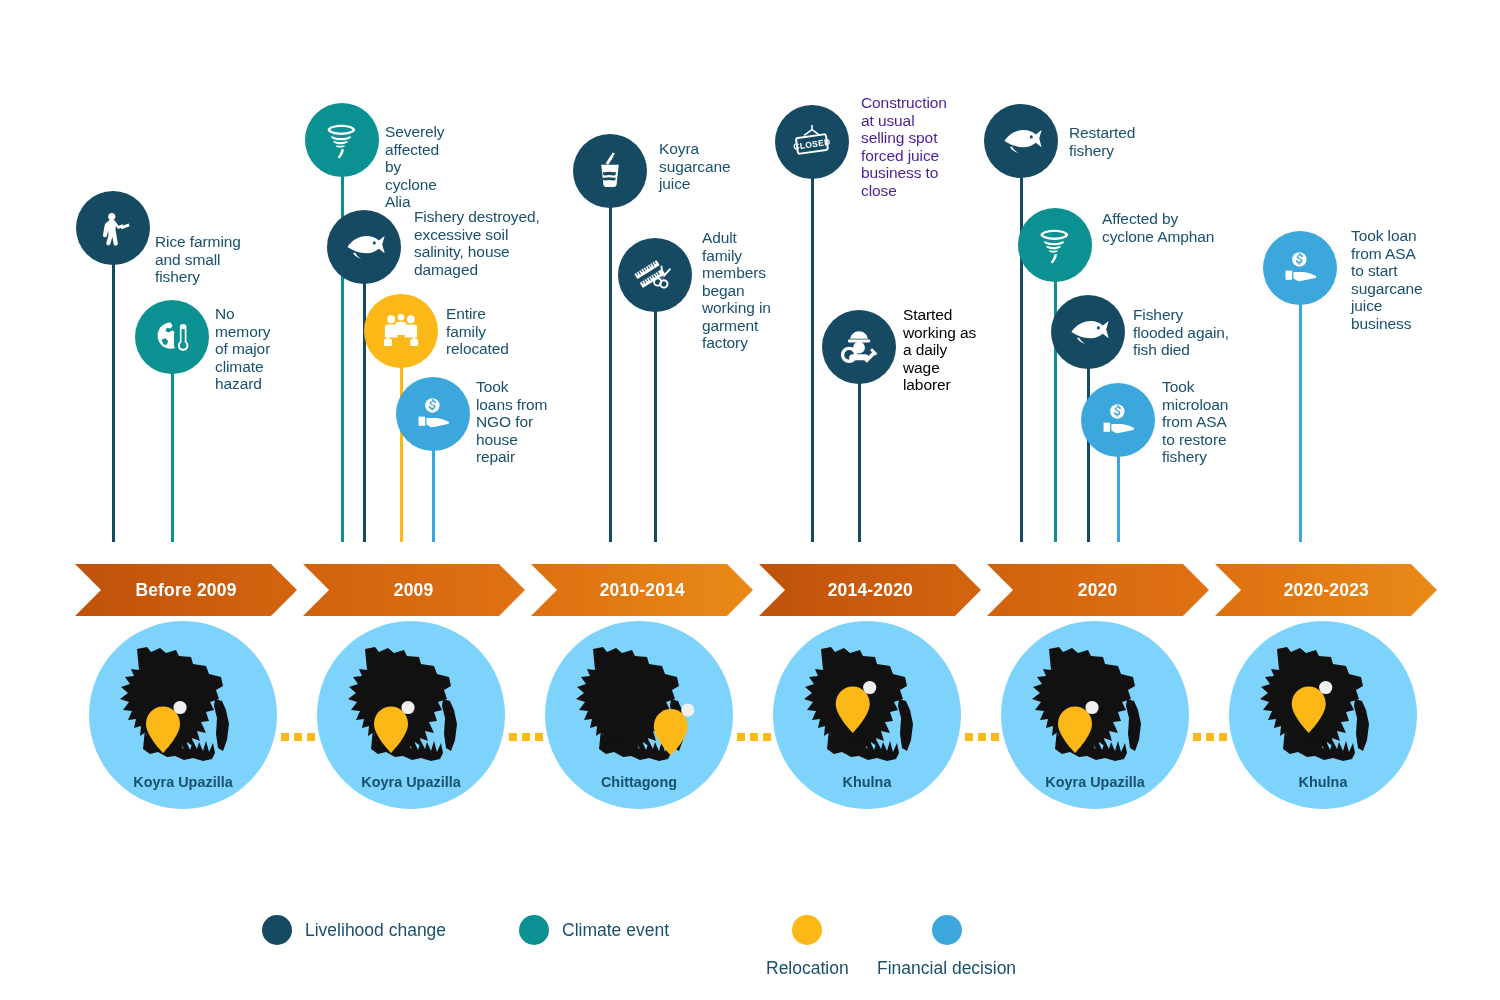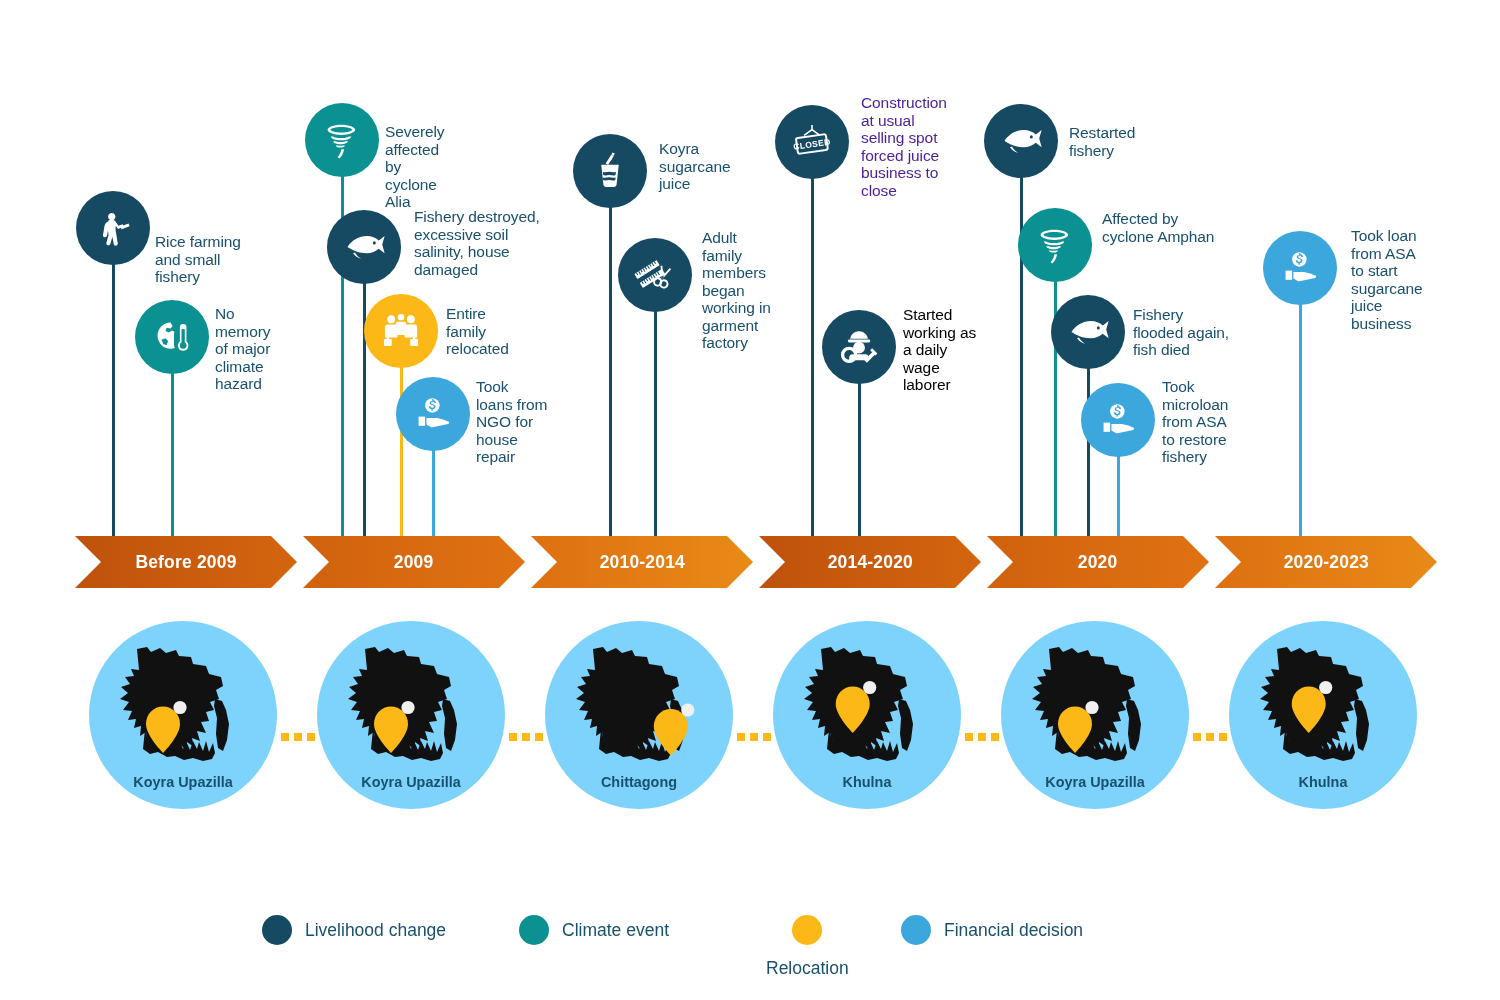"Before 2009" .band { top: 536px -> 564px }
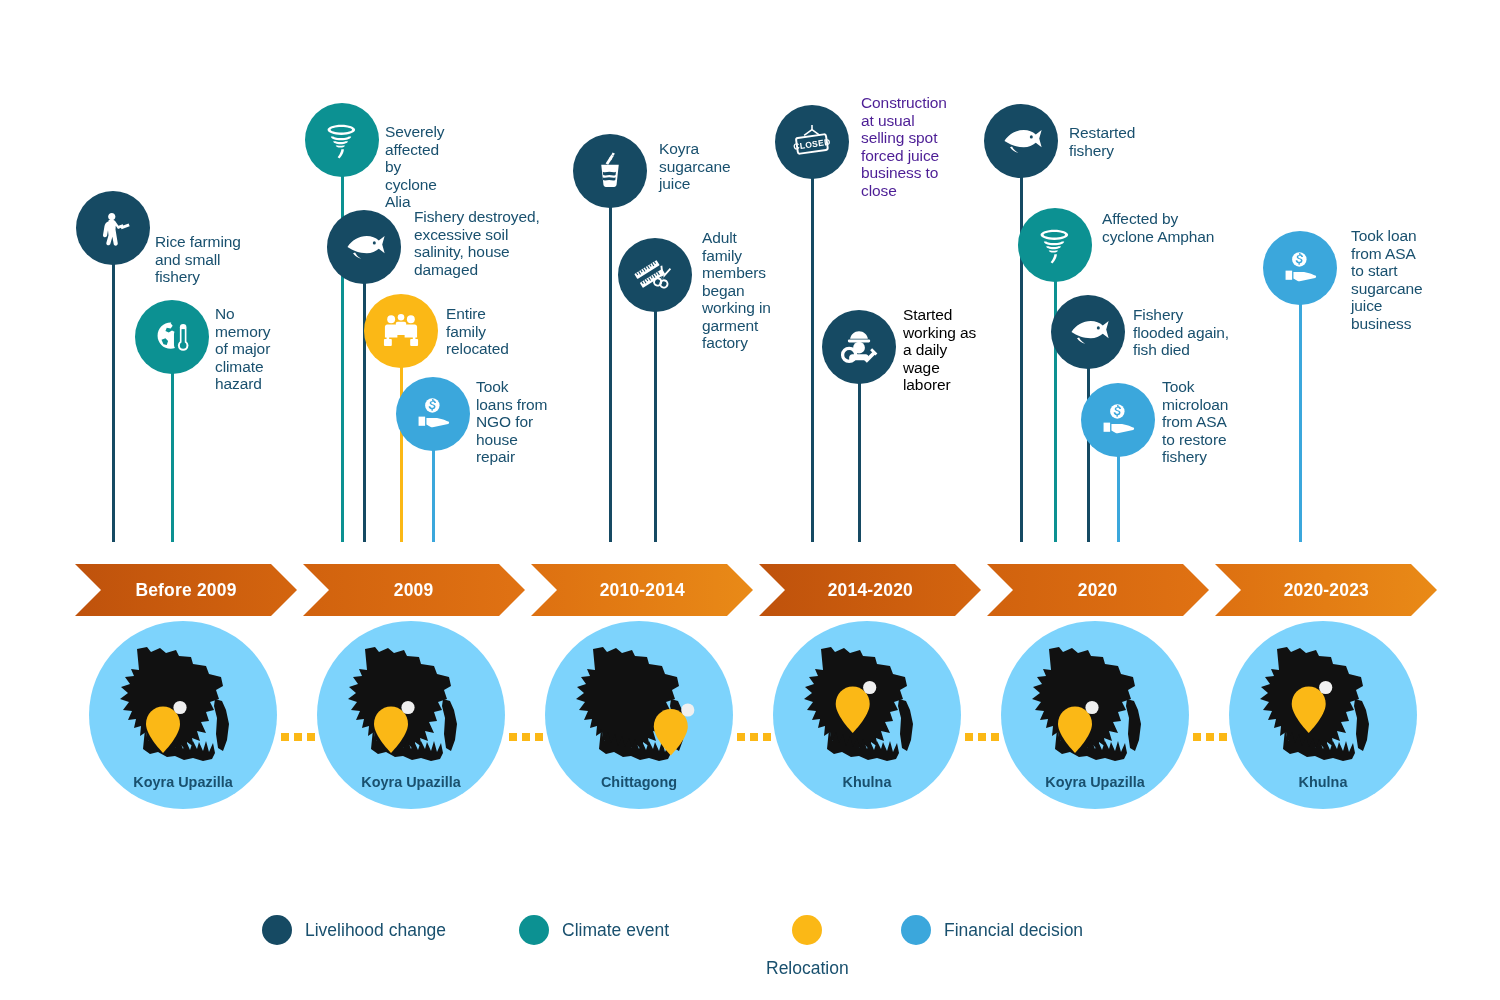"Financial decision" div.legitem { flex-direction: none -> column; left: 901px -> 877px }
